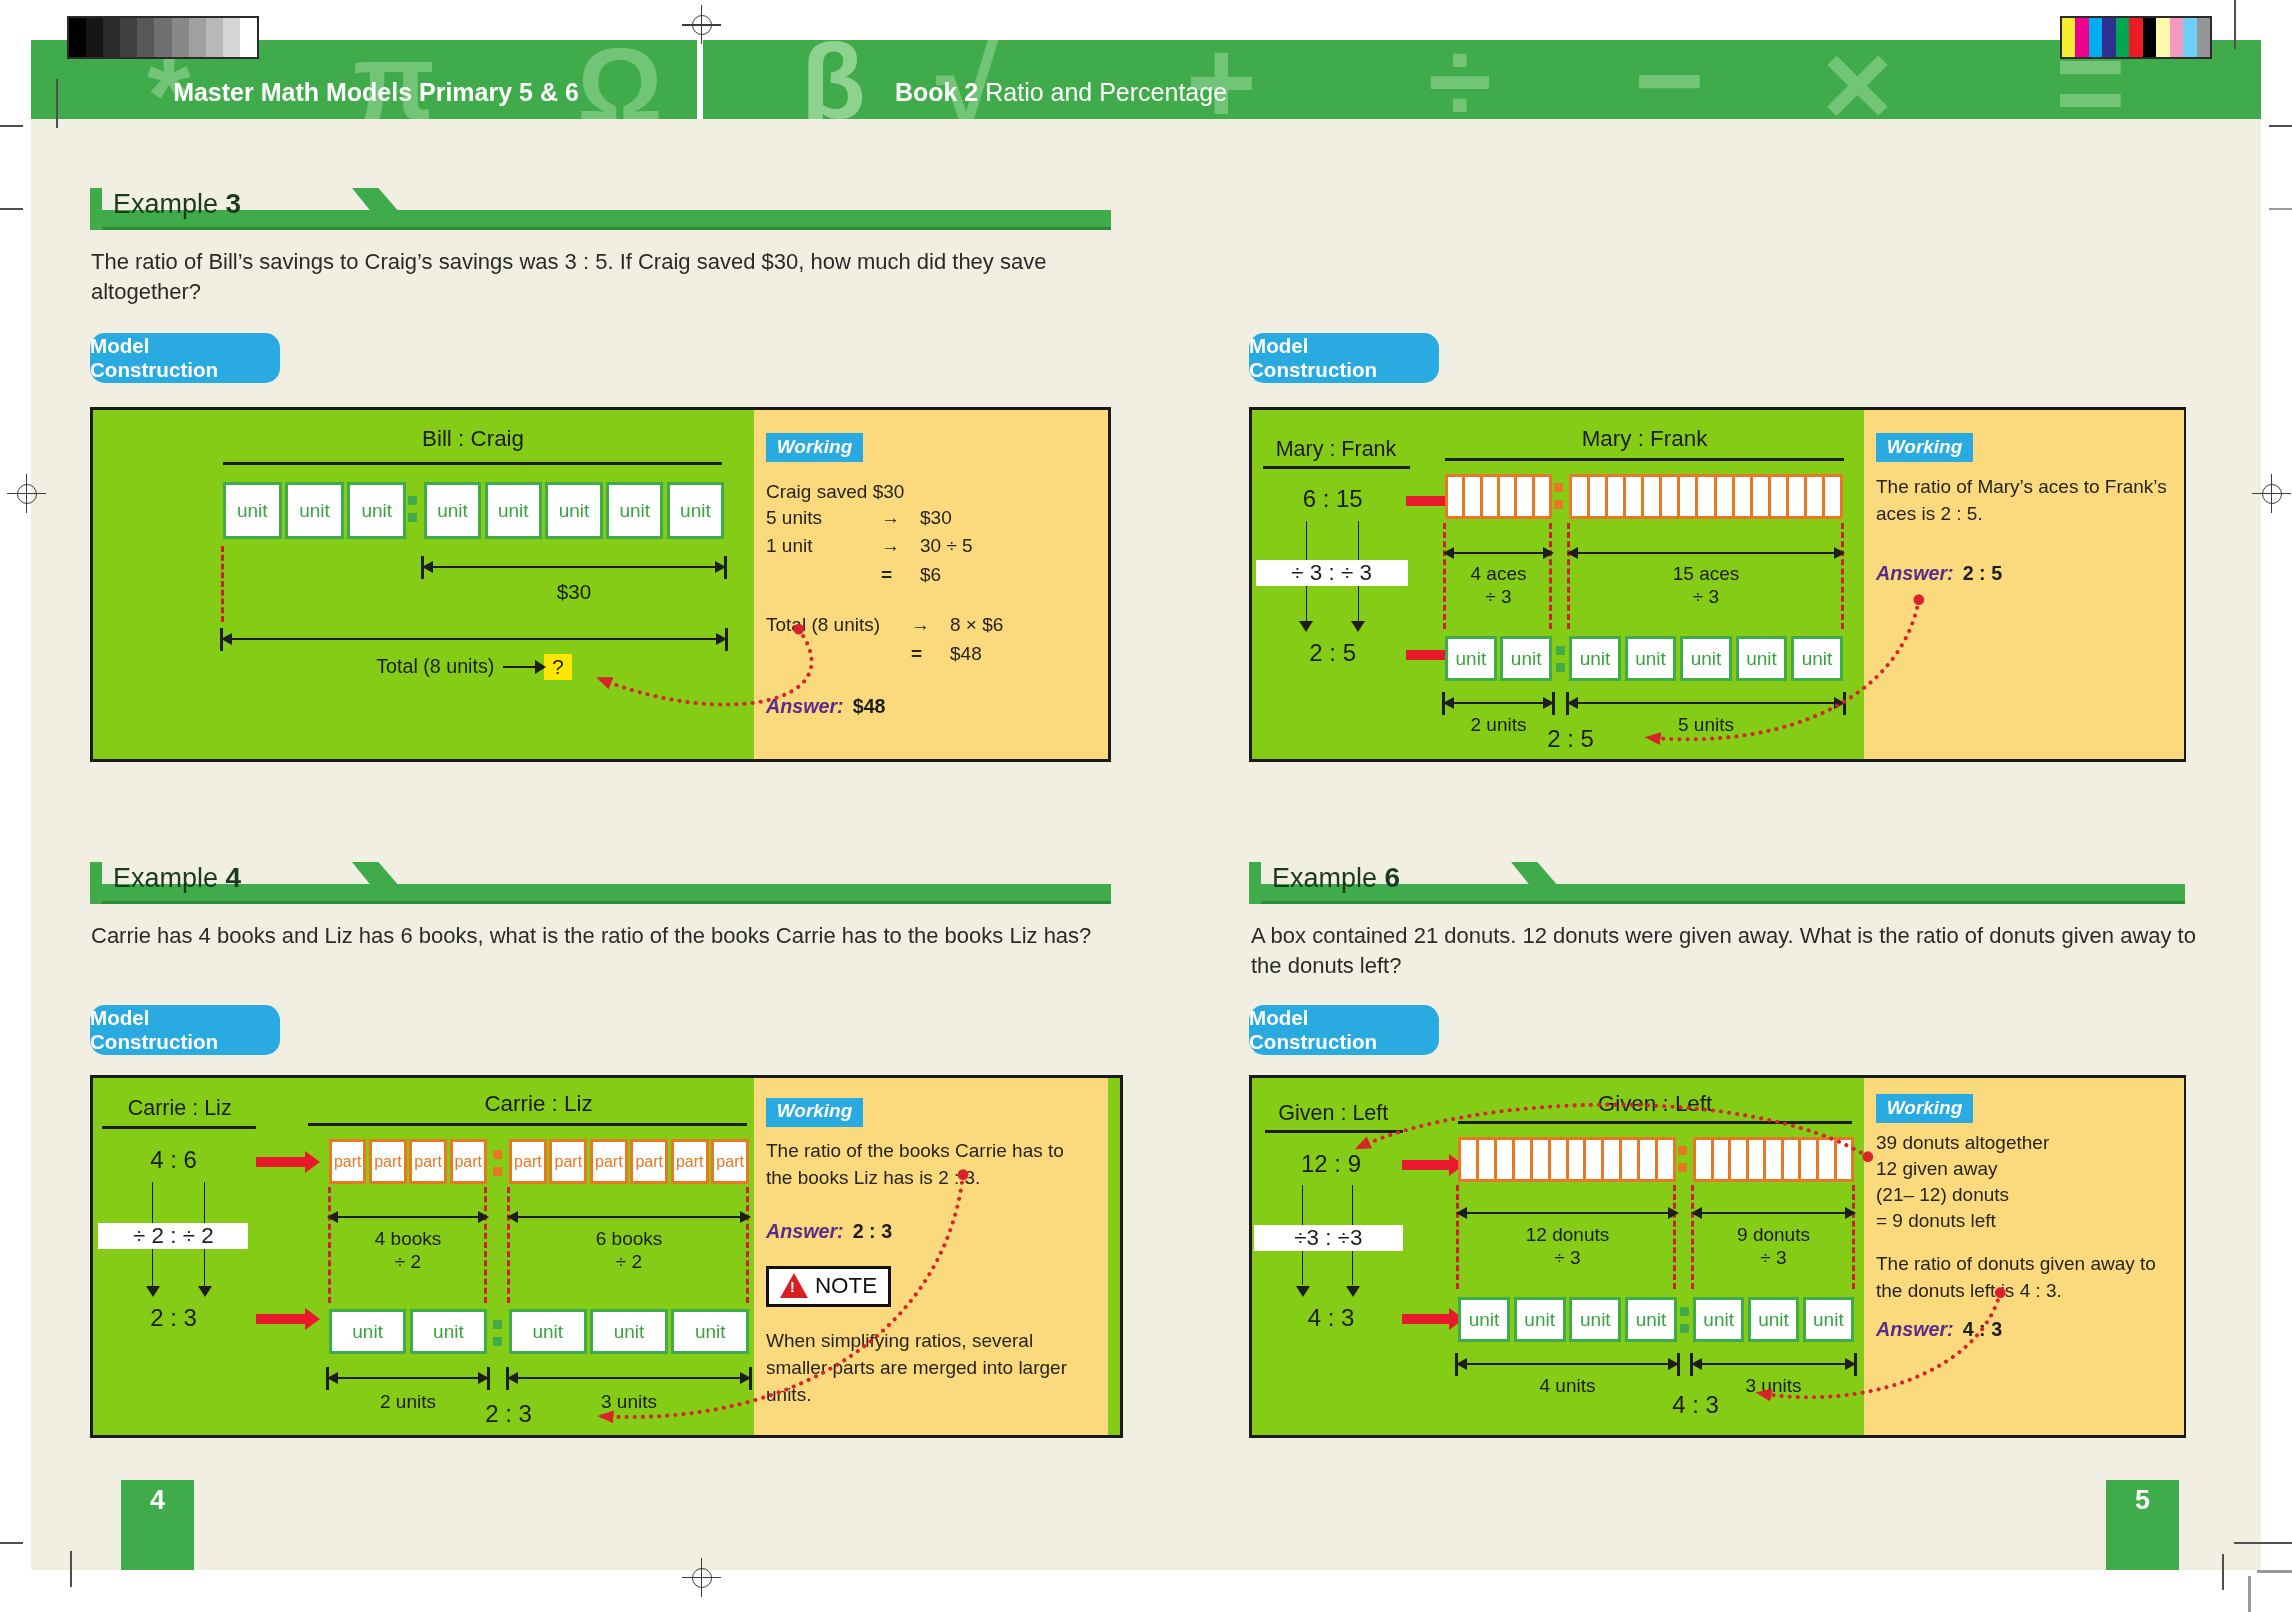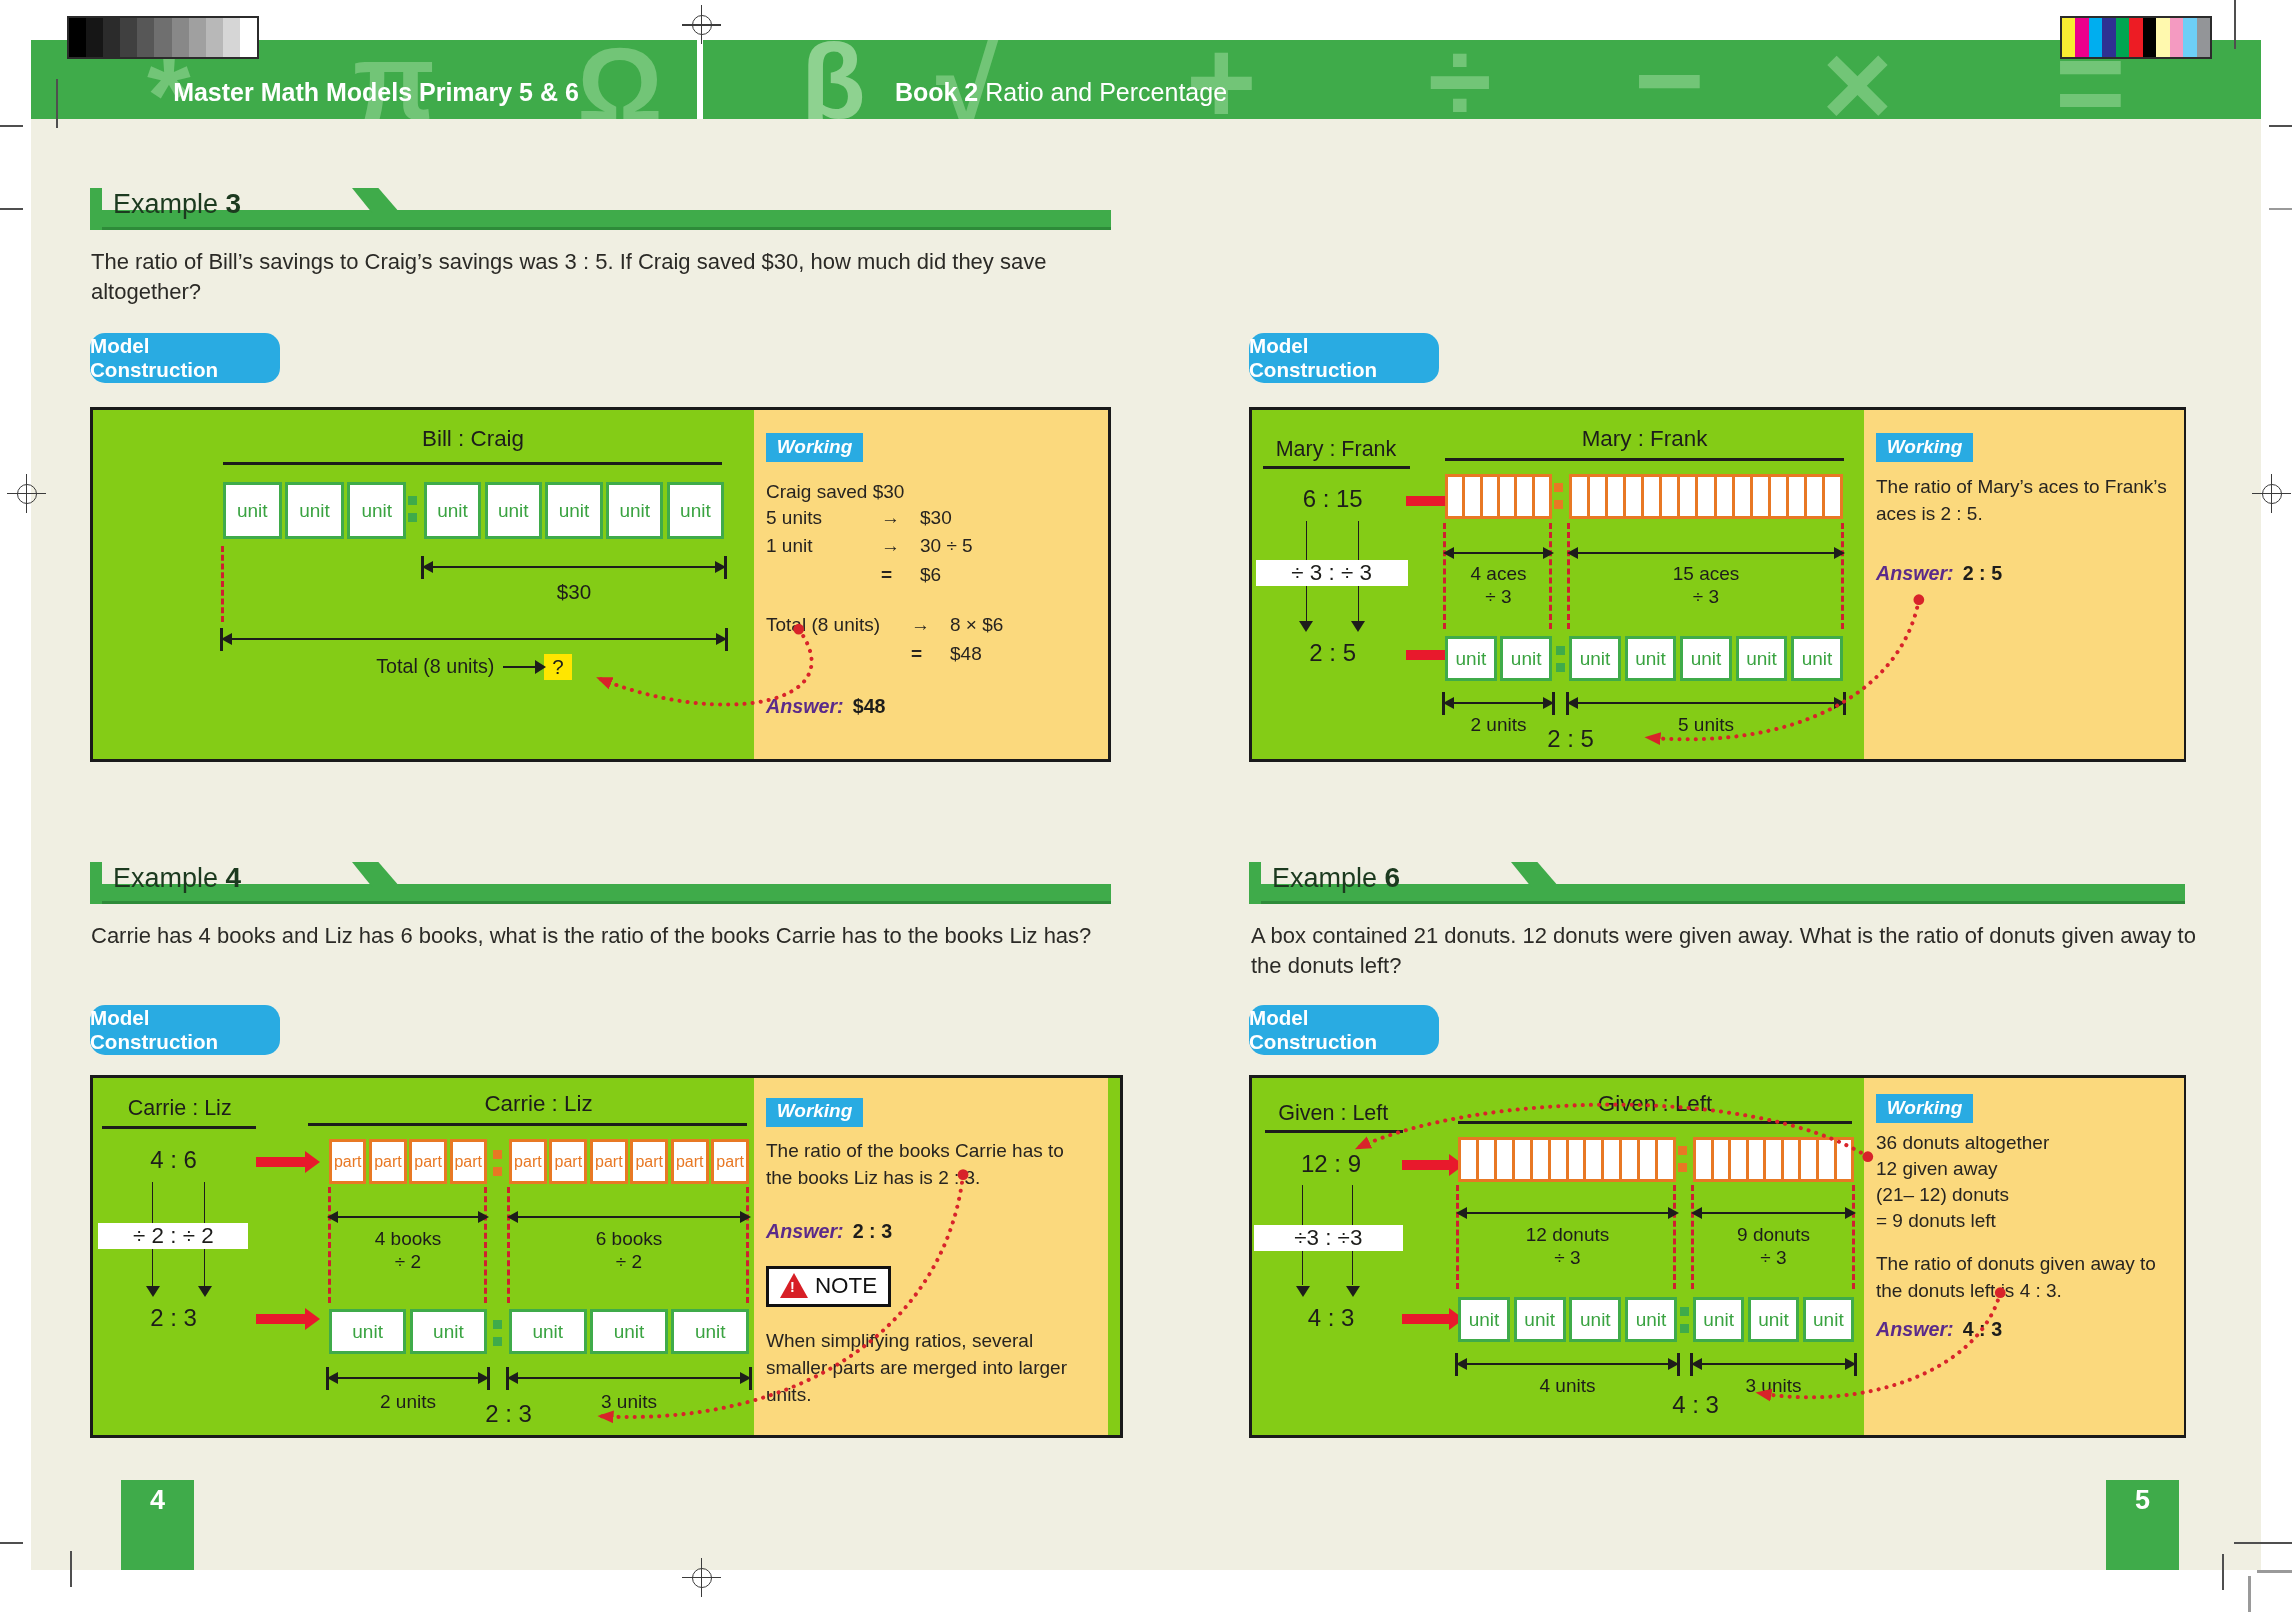"36 donuts altogether" div { text: 36 -> 39 }
